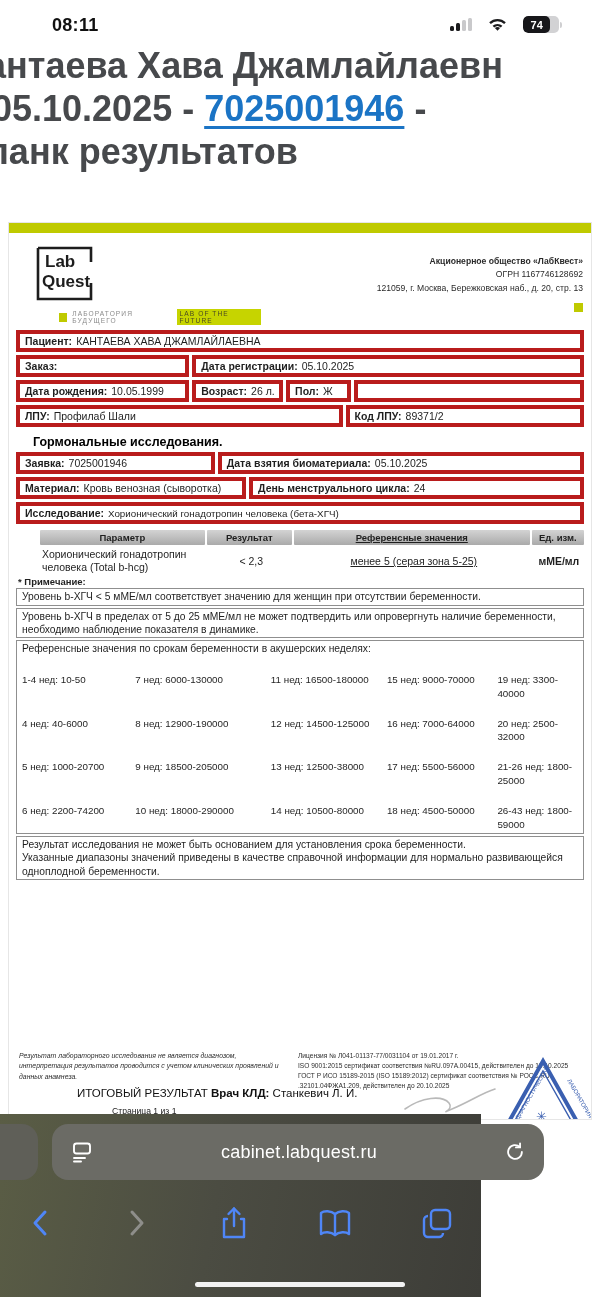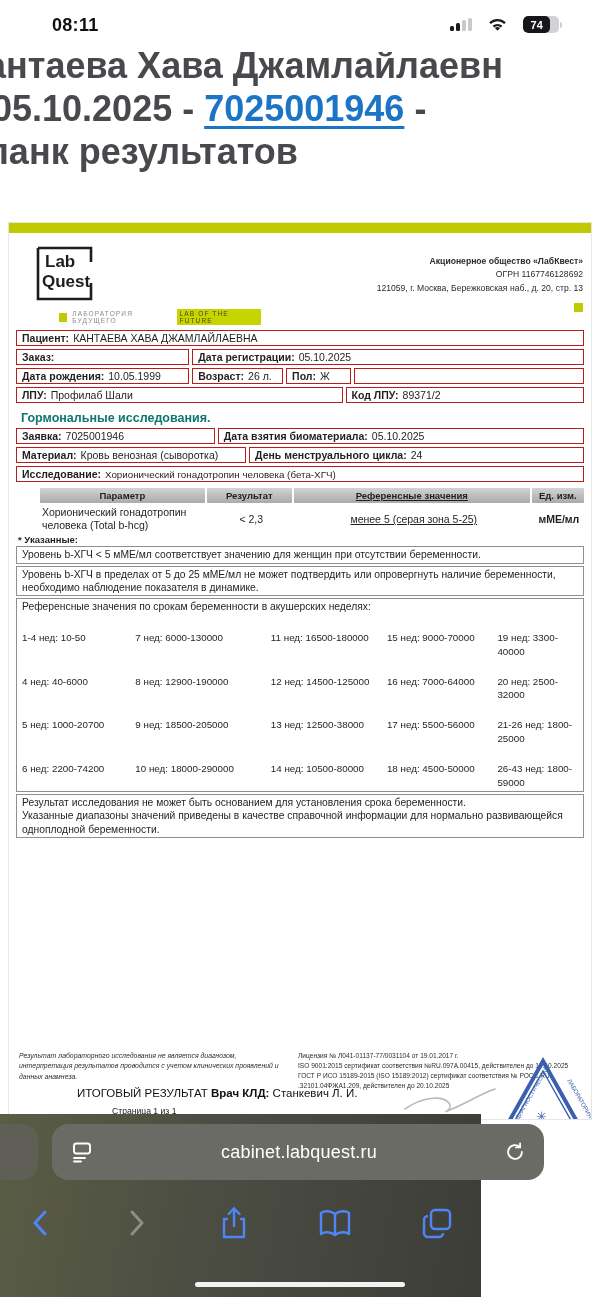"Пациент:" .box { border: 1px solid #b91c1c -> 4px solid #b91c1c }
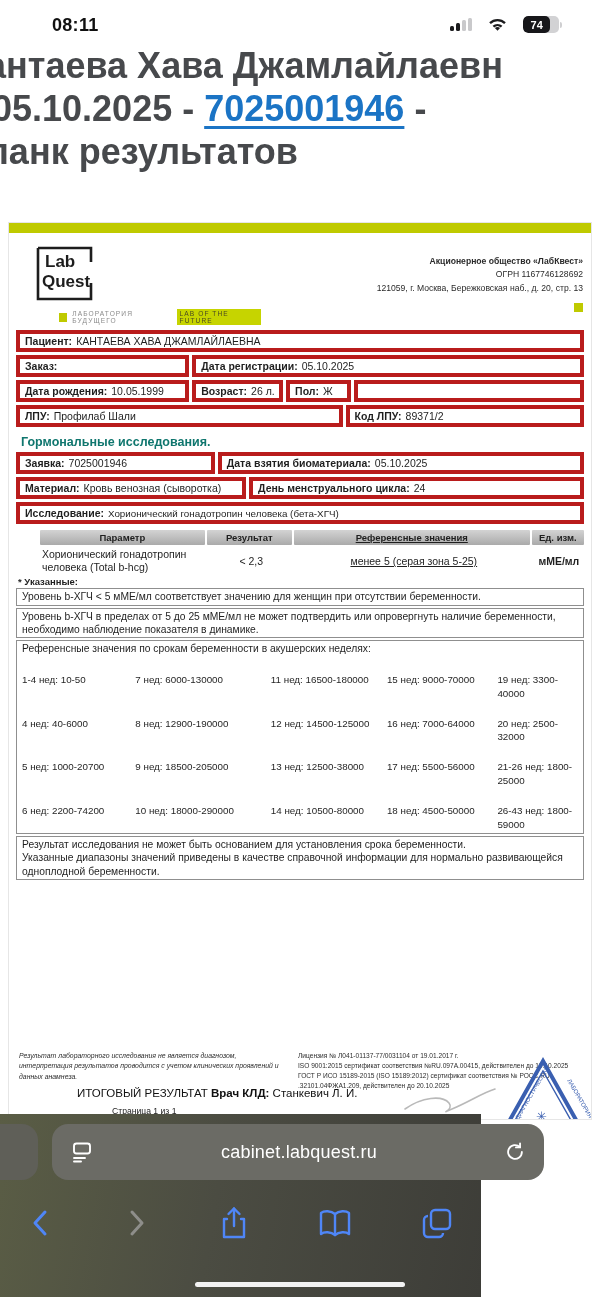"Гормональные исследования." .section-title { color: #0f766e -> #000000; margin: 8px 0 3px 12px -> 8px 0 3px 24px }
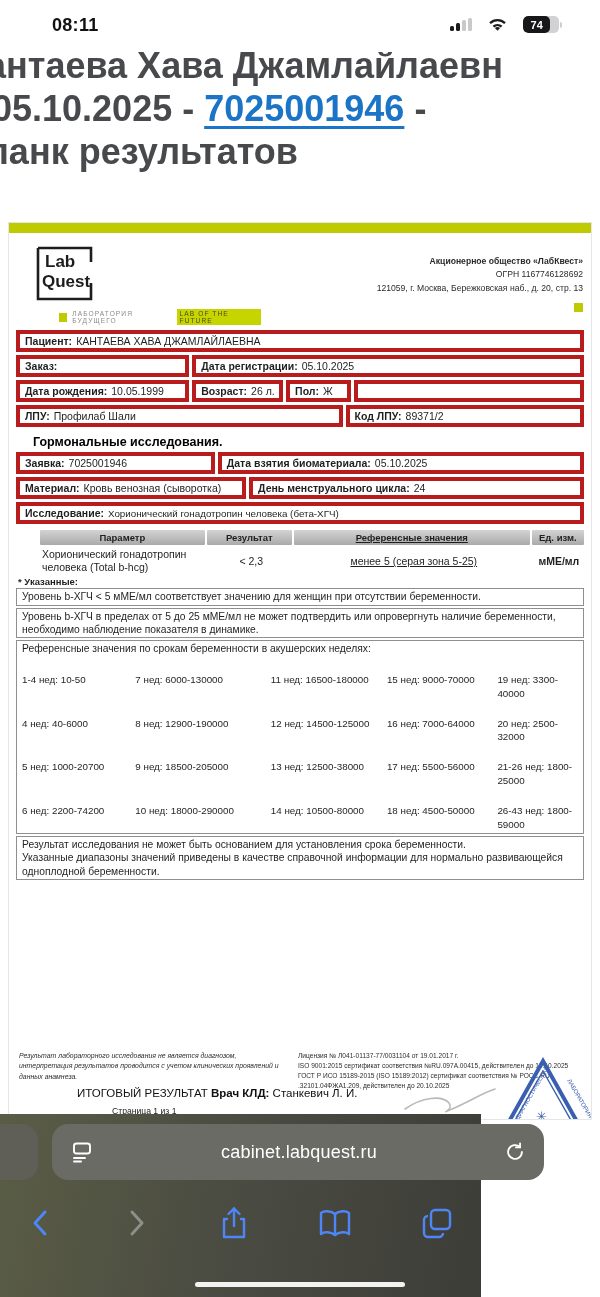"* Указанные:" div.note-label { text: Указанные -> Примечание }
